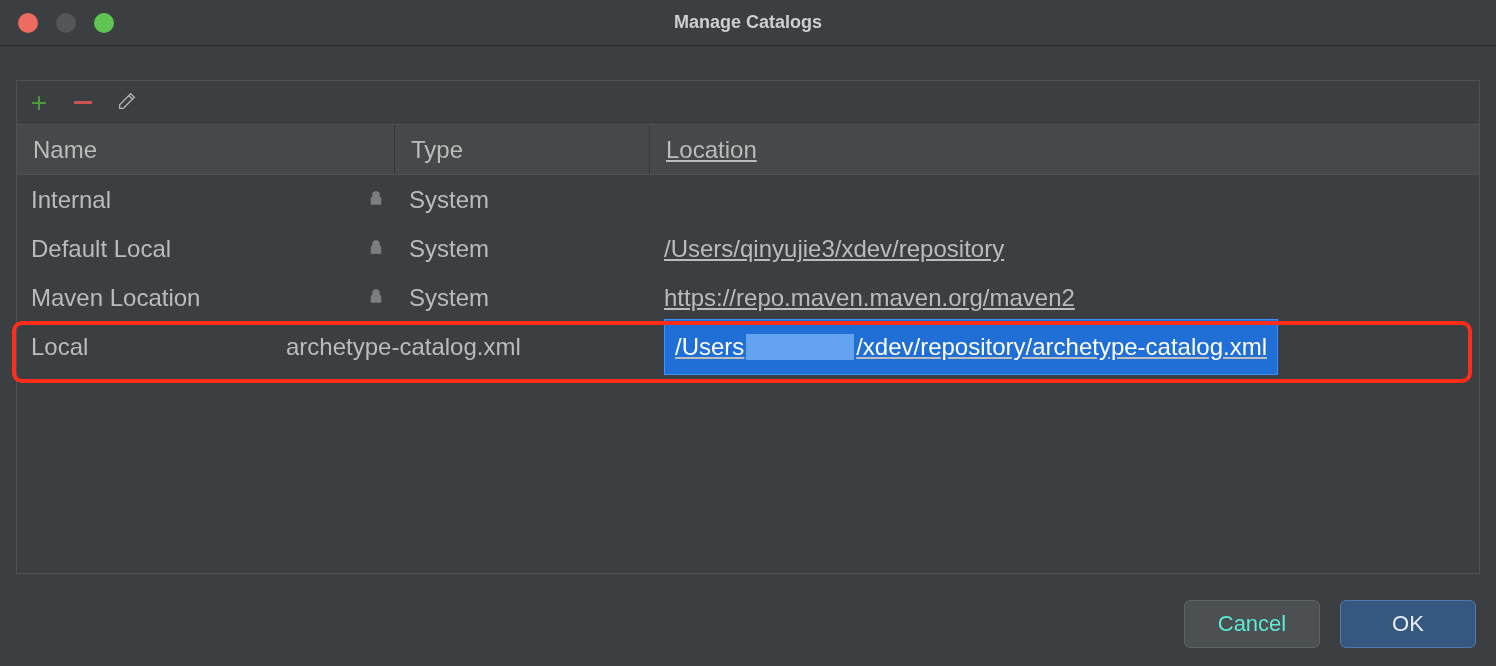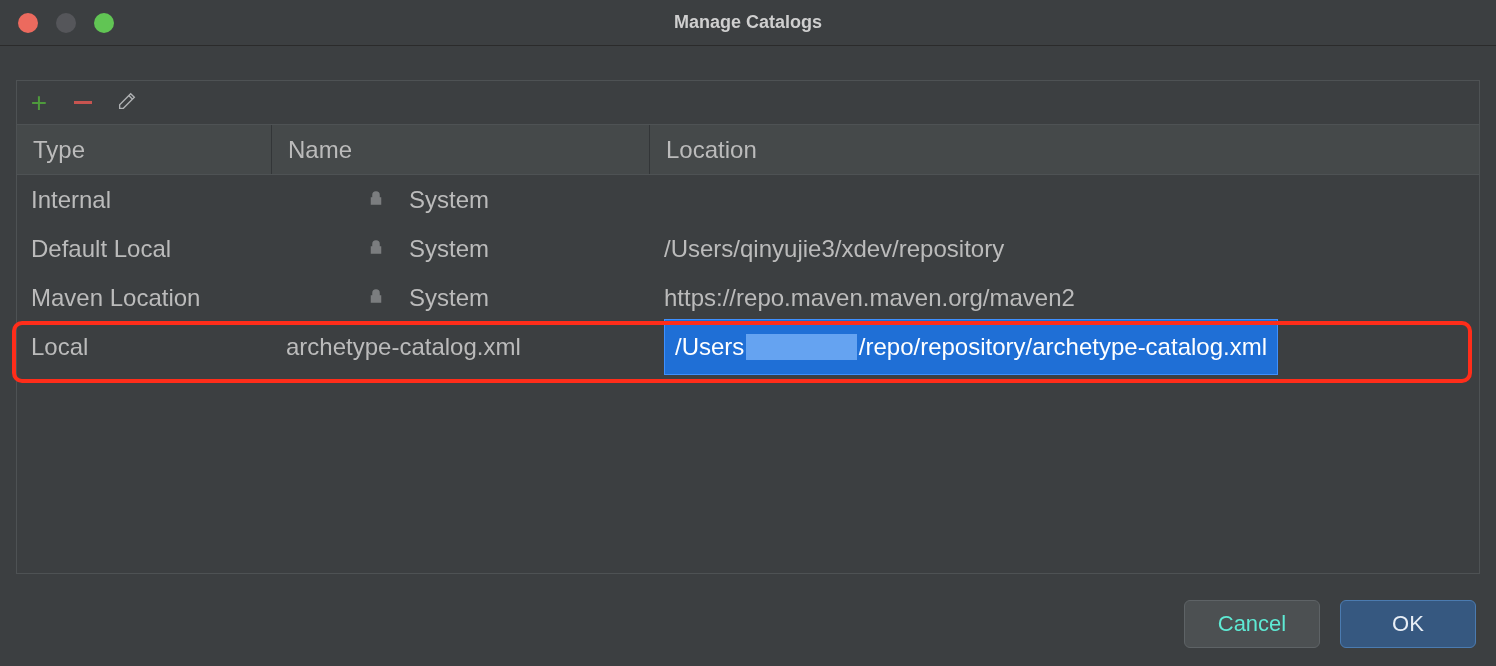"Type" div.th { order: before "Name" -> after "Name" }
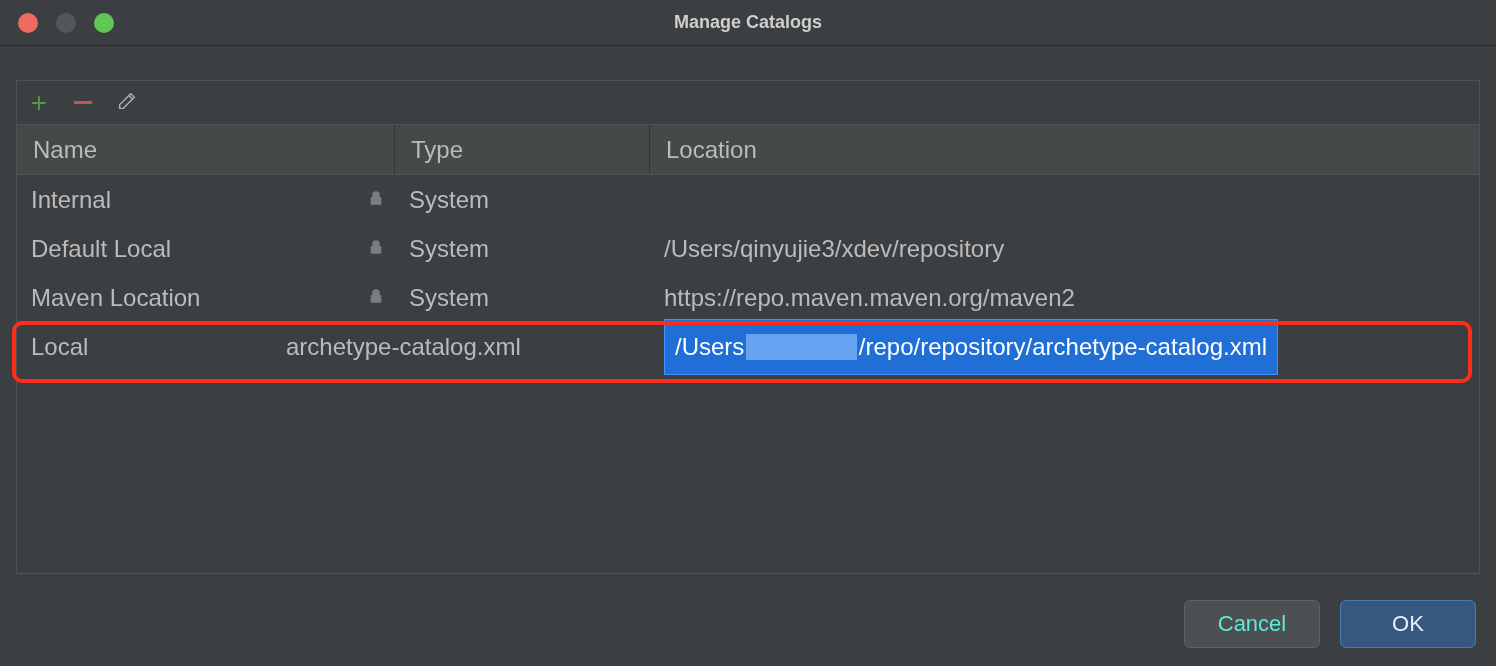"Location" .col-loc { text-decoration: none -> underline }
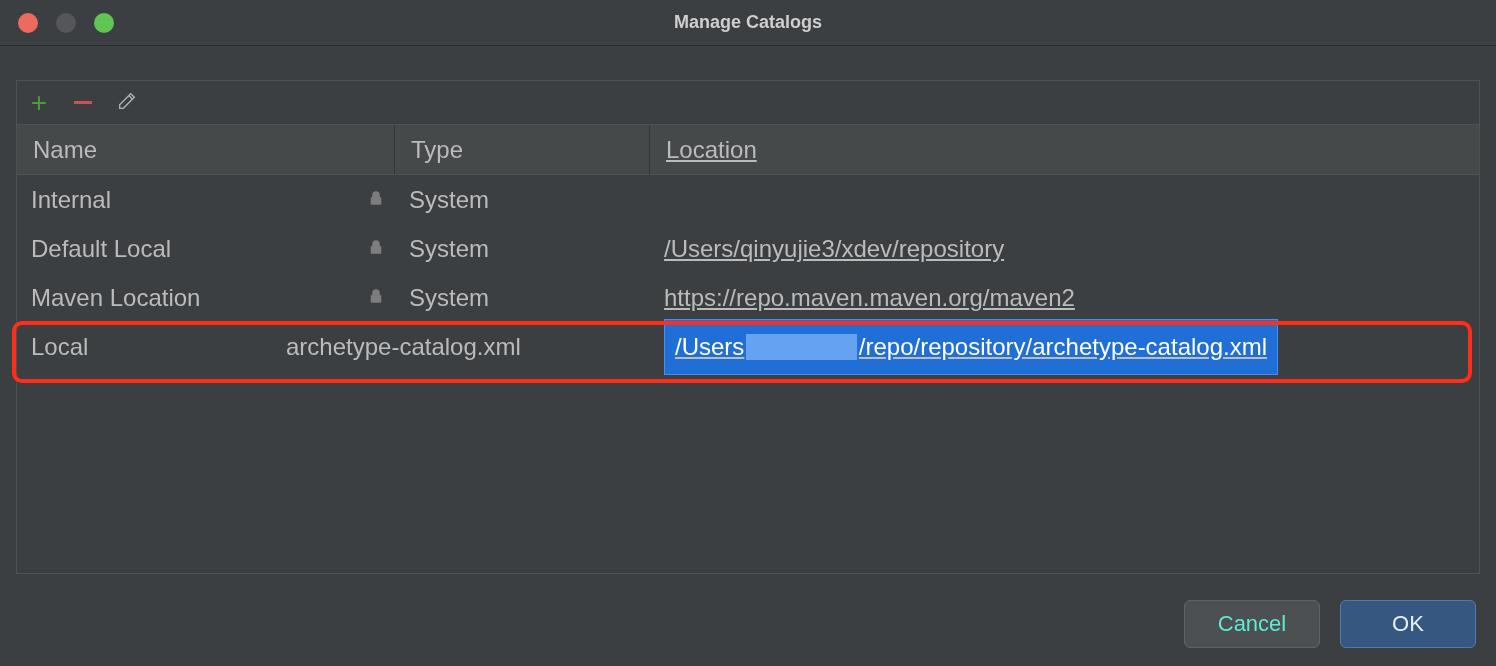"/repo/repository/archetype-catalog.xml" span { text: /repo/repository/archetype-catalog.xml -> /xdev/repository/archetype-catalog.xml }
